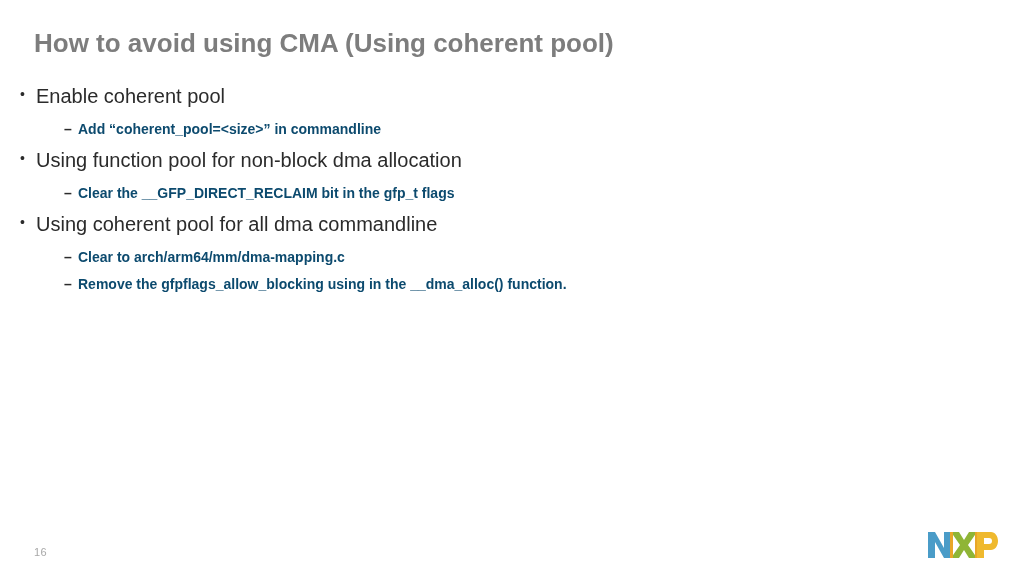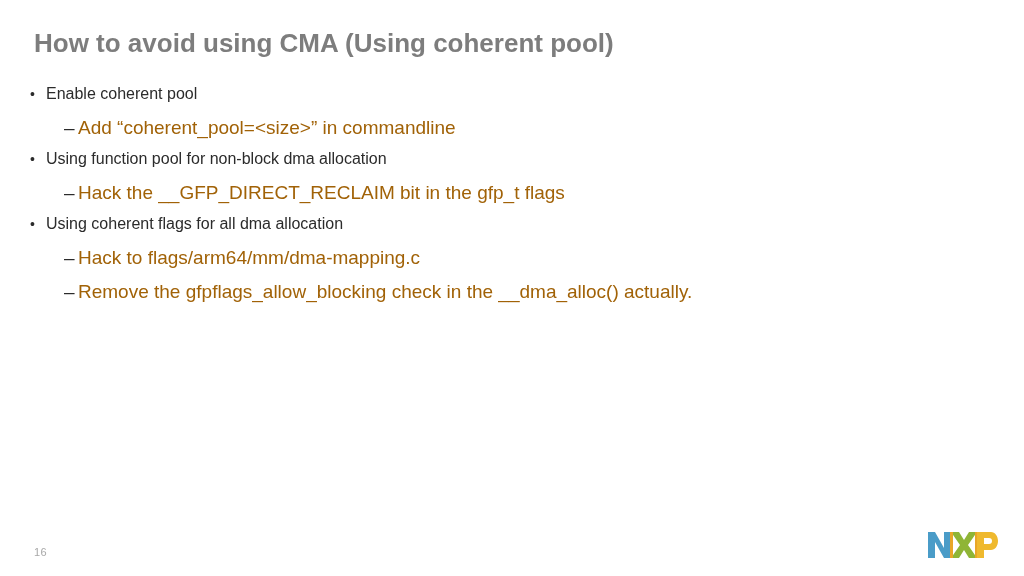"Enable coherent pool" .l1 { font-size: 16px -> 20px; margin-left: 12px -> 2px }
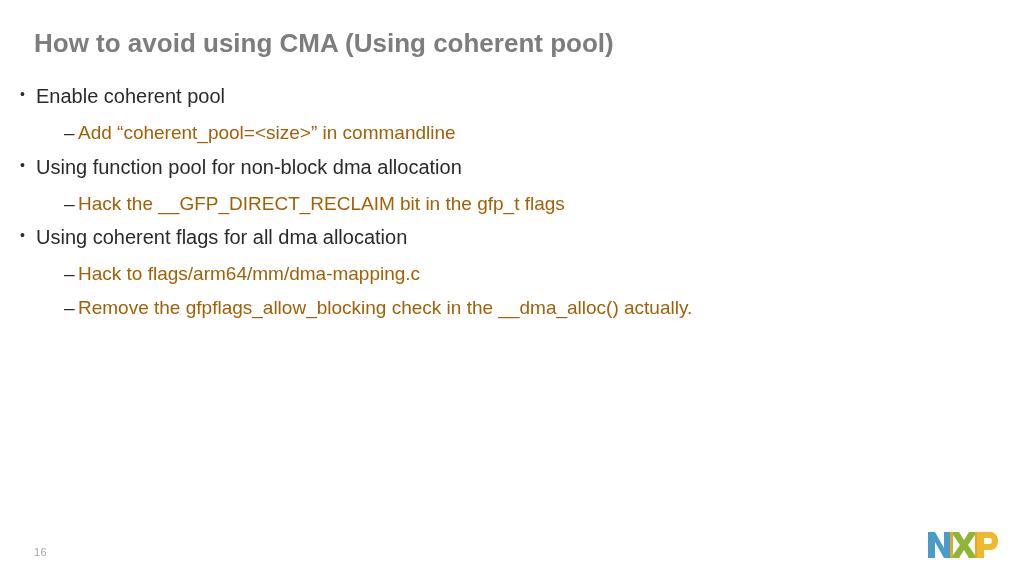"Add “coherent_pool=<size>” in" .l2 { color: #a16207 -> #0c4a6e; font-size: 19px -> 14px; font-weight: none -> bold }
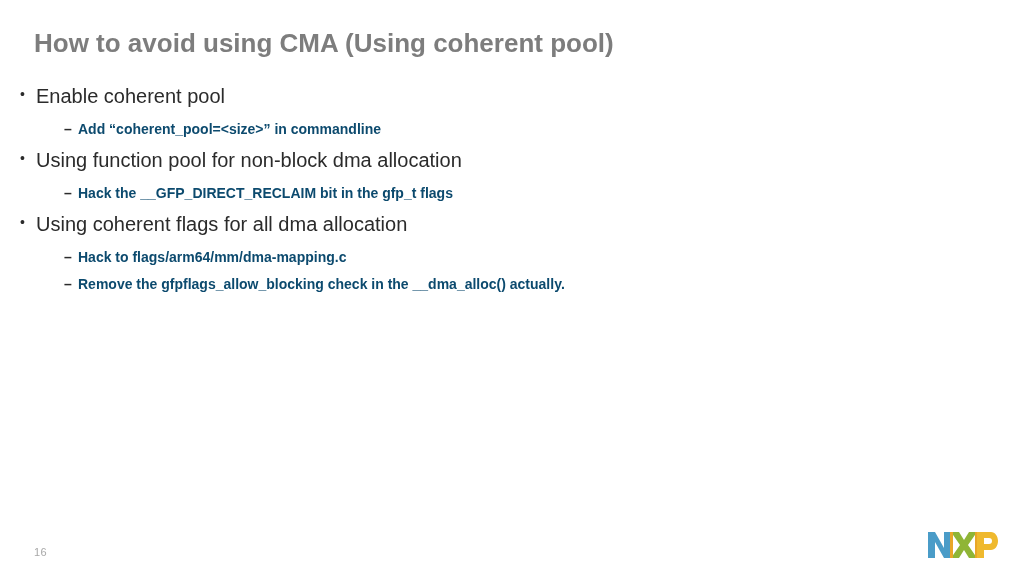"Hack the __GFP_DIRECT_RECLAIM bit in" div.l2 { text: Hack -> Clear }
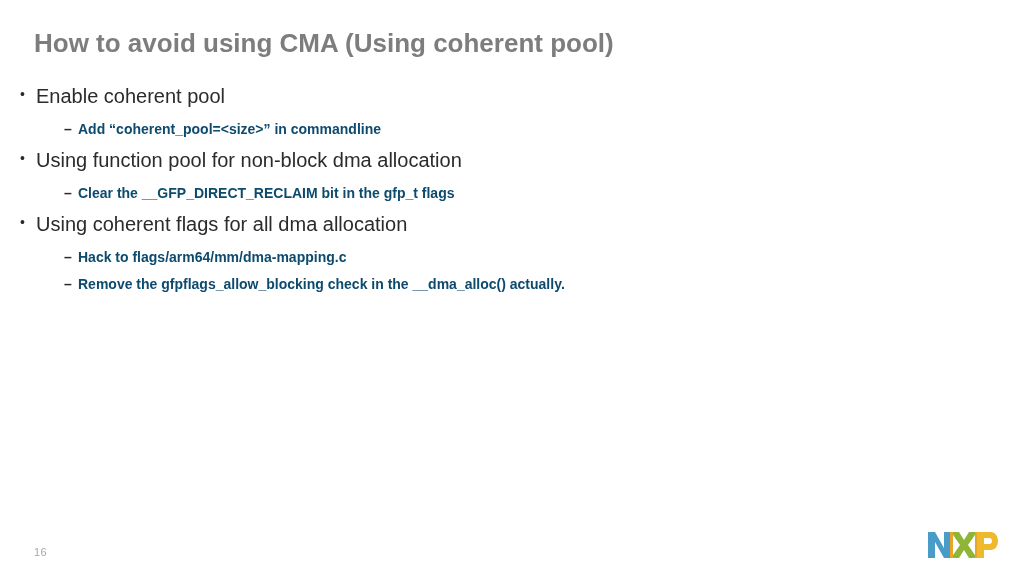"Using coherent flags for all" div.l1 { text: flags for all dma allocation -> pool for all dma commandline }
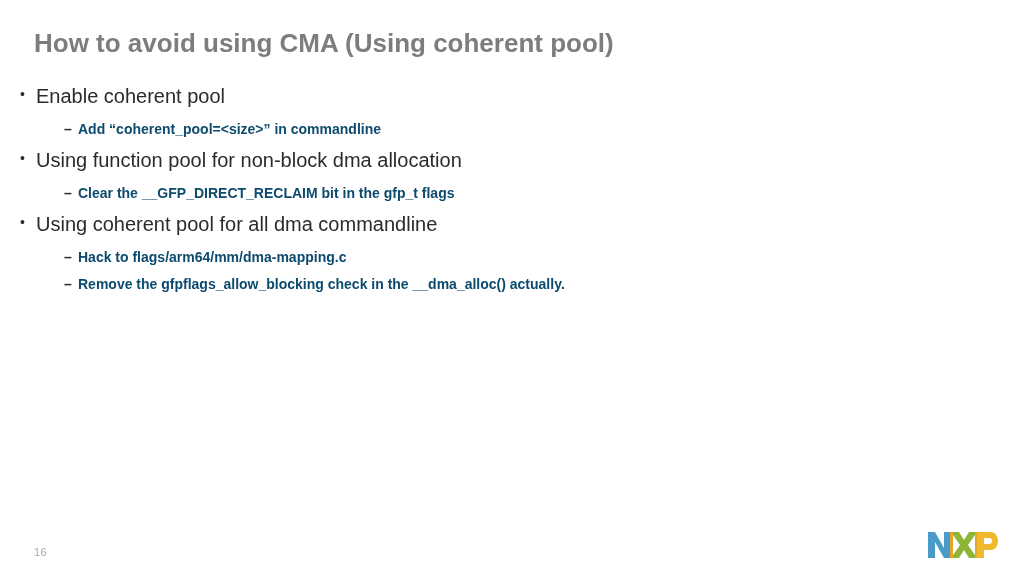"Hack to flags/arm64/mm/dma-mapping.c" div.l2 { text: Hack to flags/arm64/mm/dma-mapping.c -> Clear to arch/arm64/mm/dma-mapping.c }
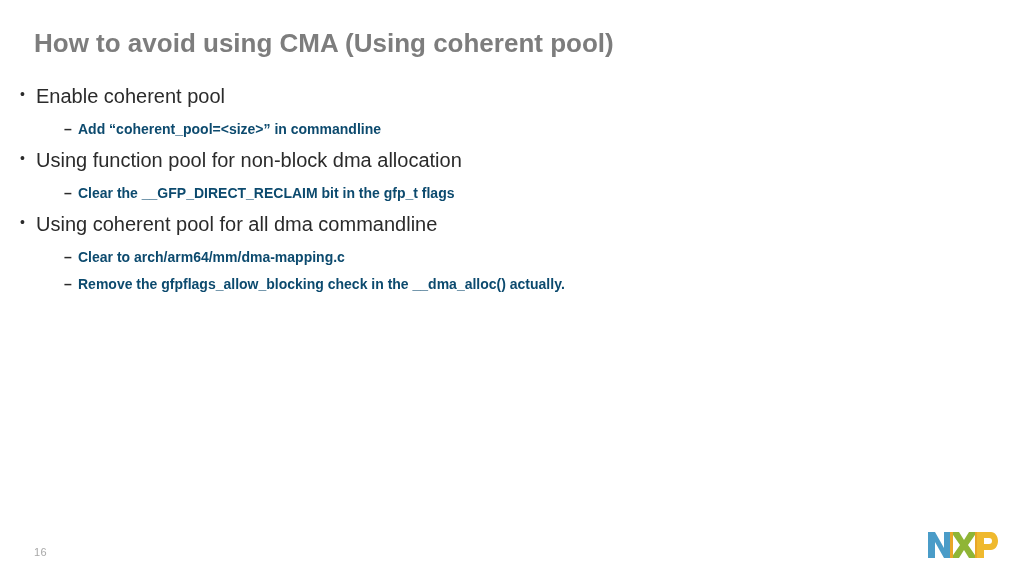"Remove the gfpflags_allow_blocking check" div.l2 { text: check in the __dma_alloc() actually -> using in the __dma_alloc() function }
